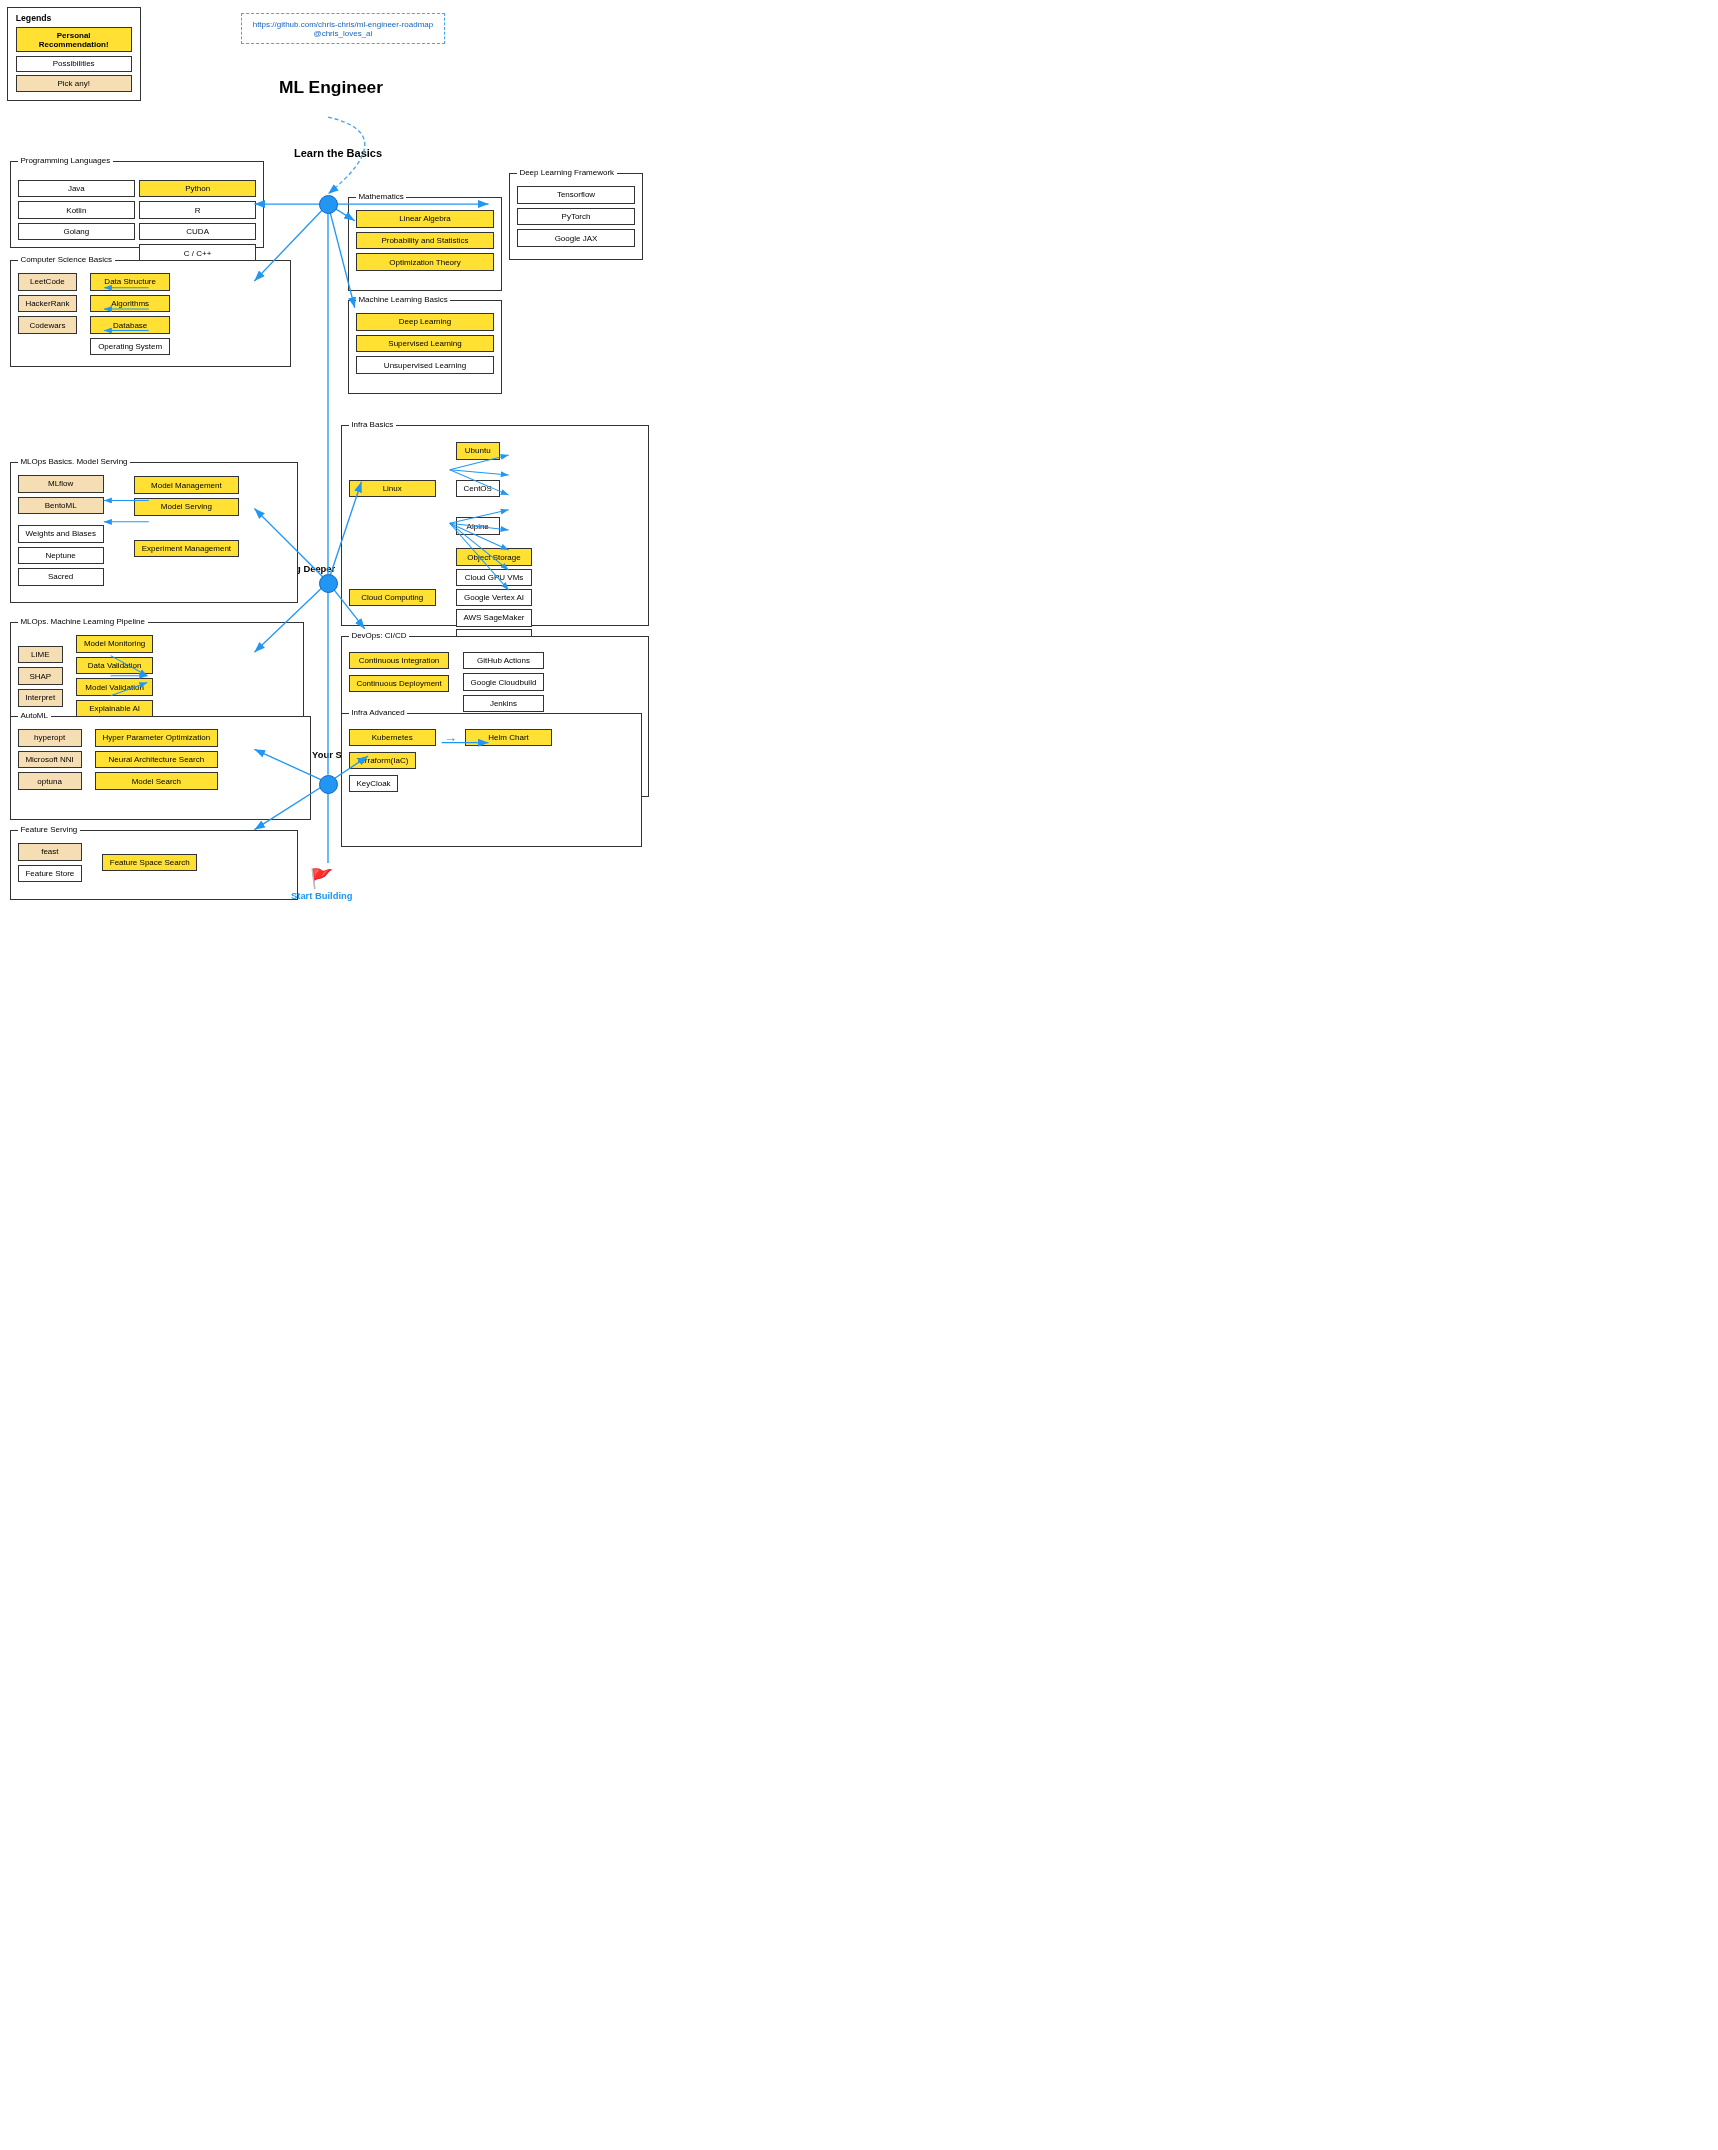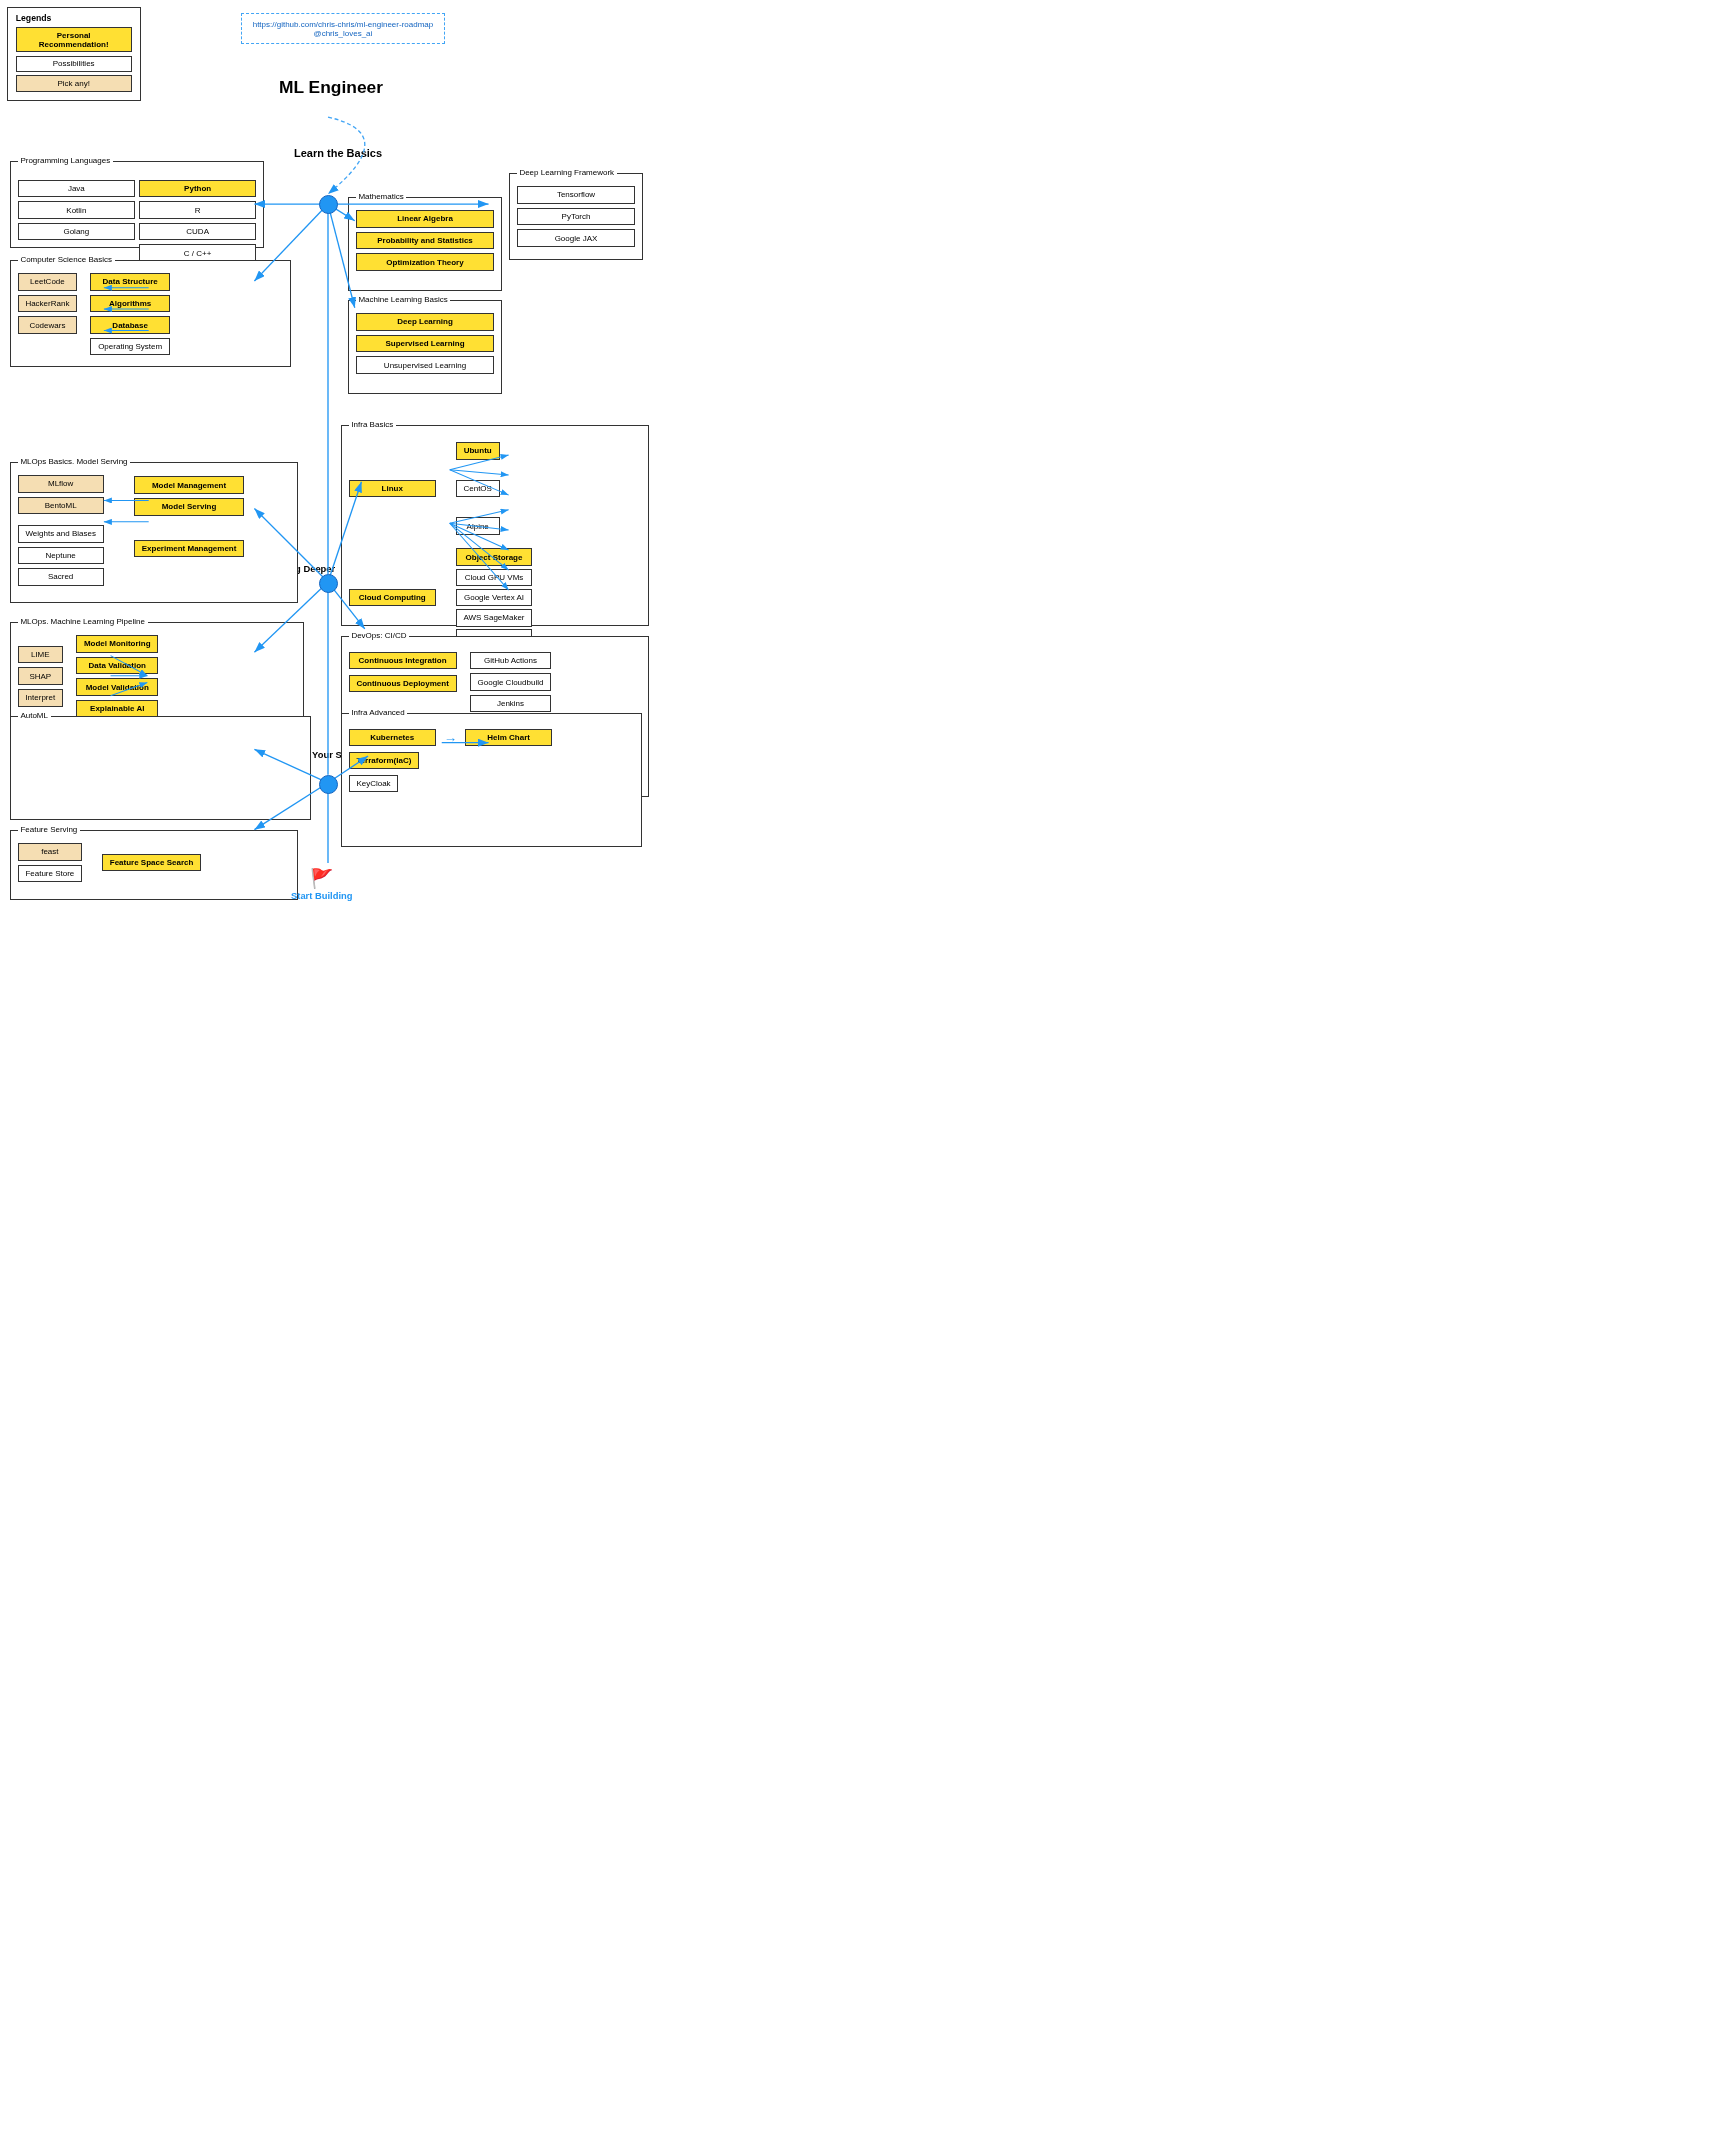"Python" .item-yellow { font-weight: bold -> normal }
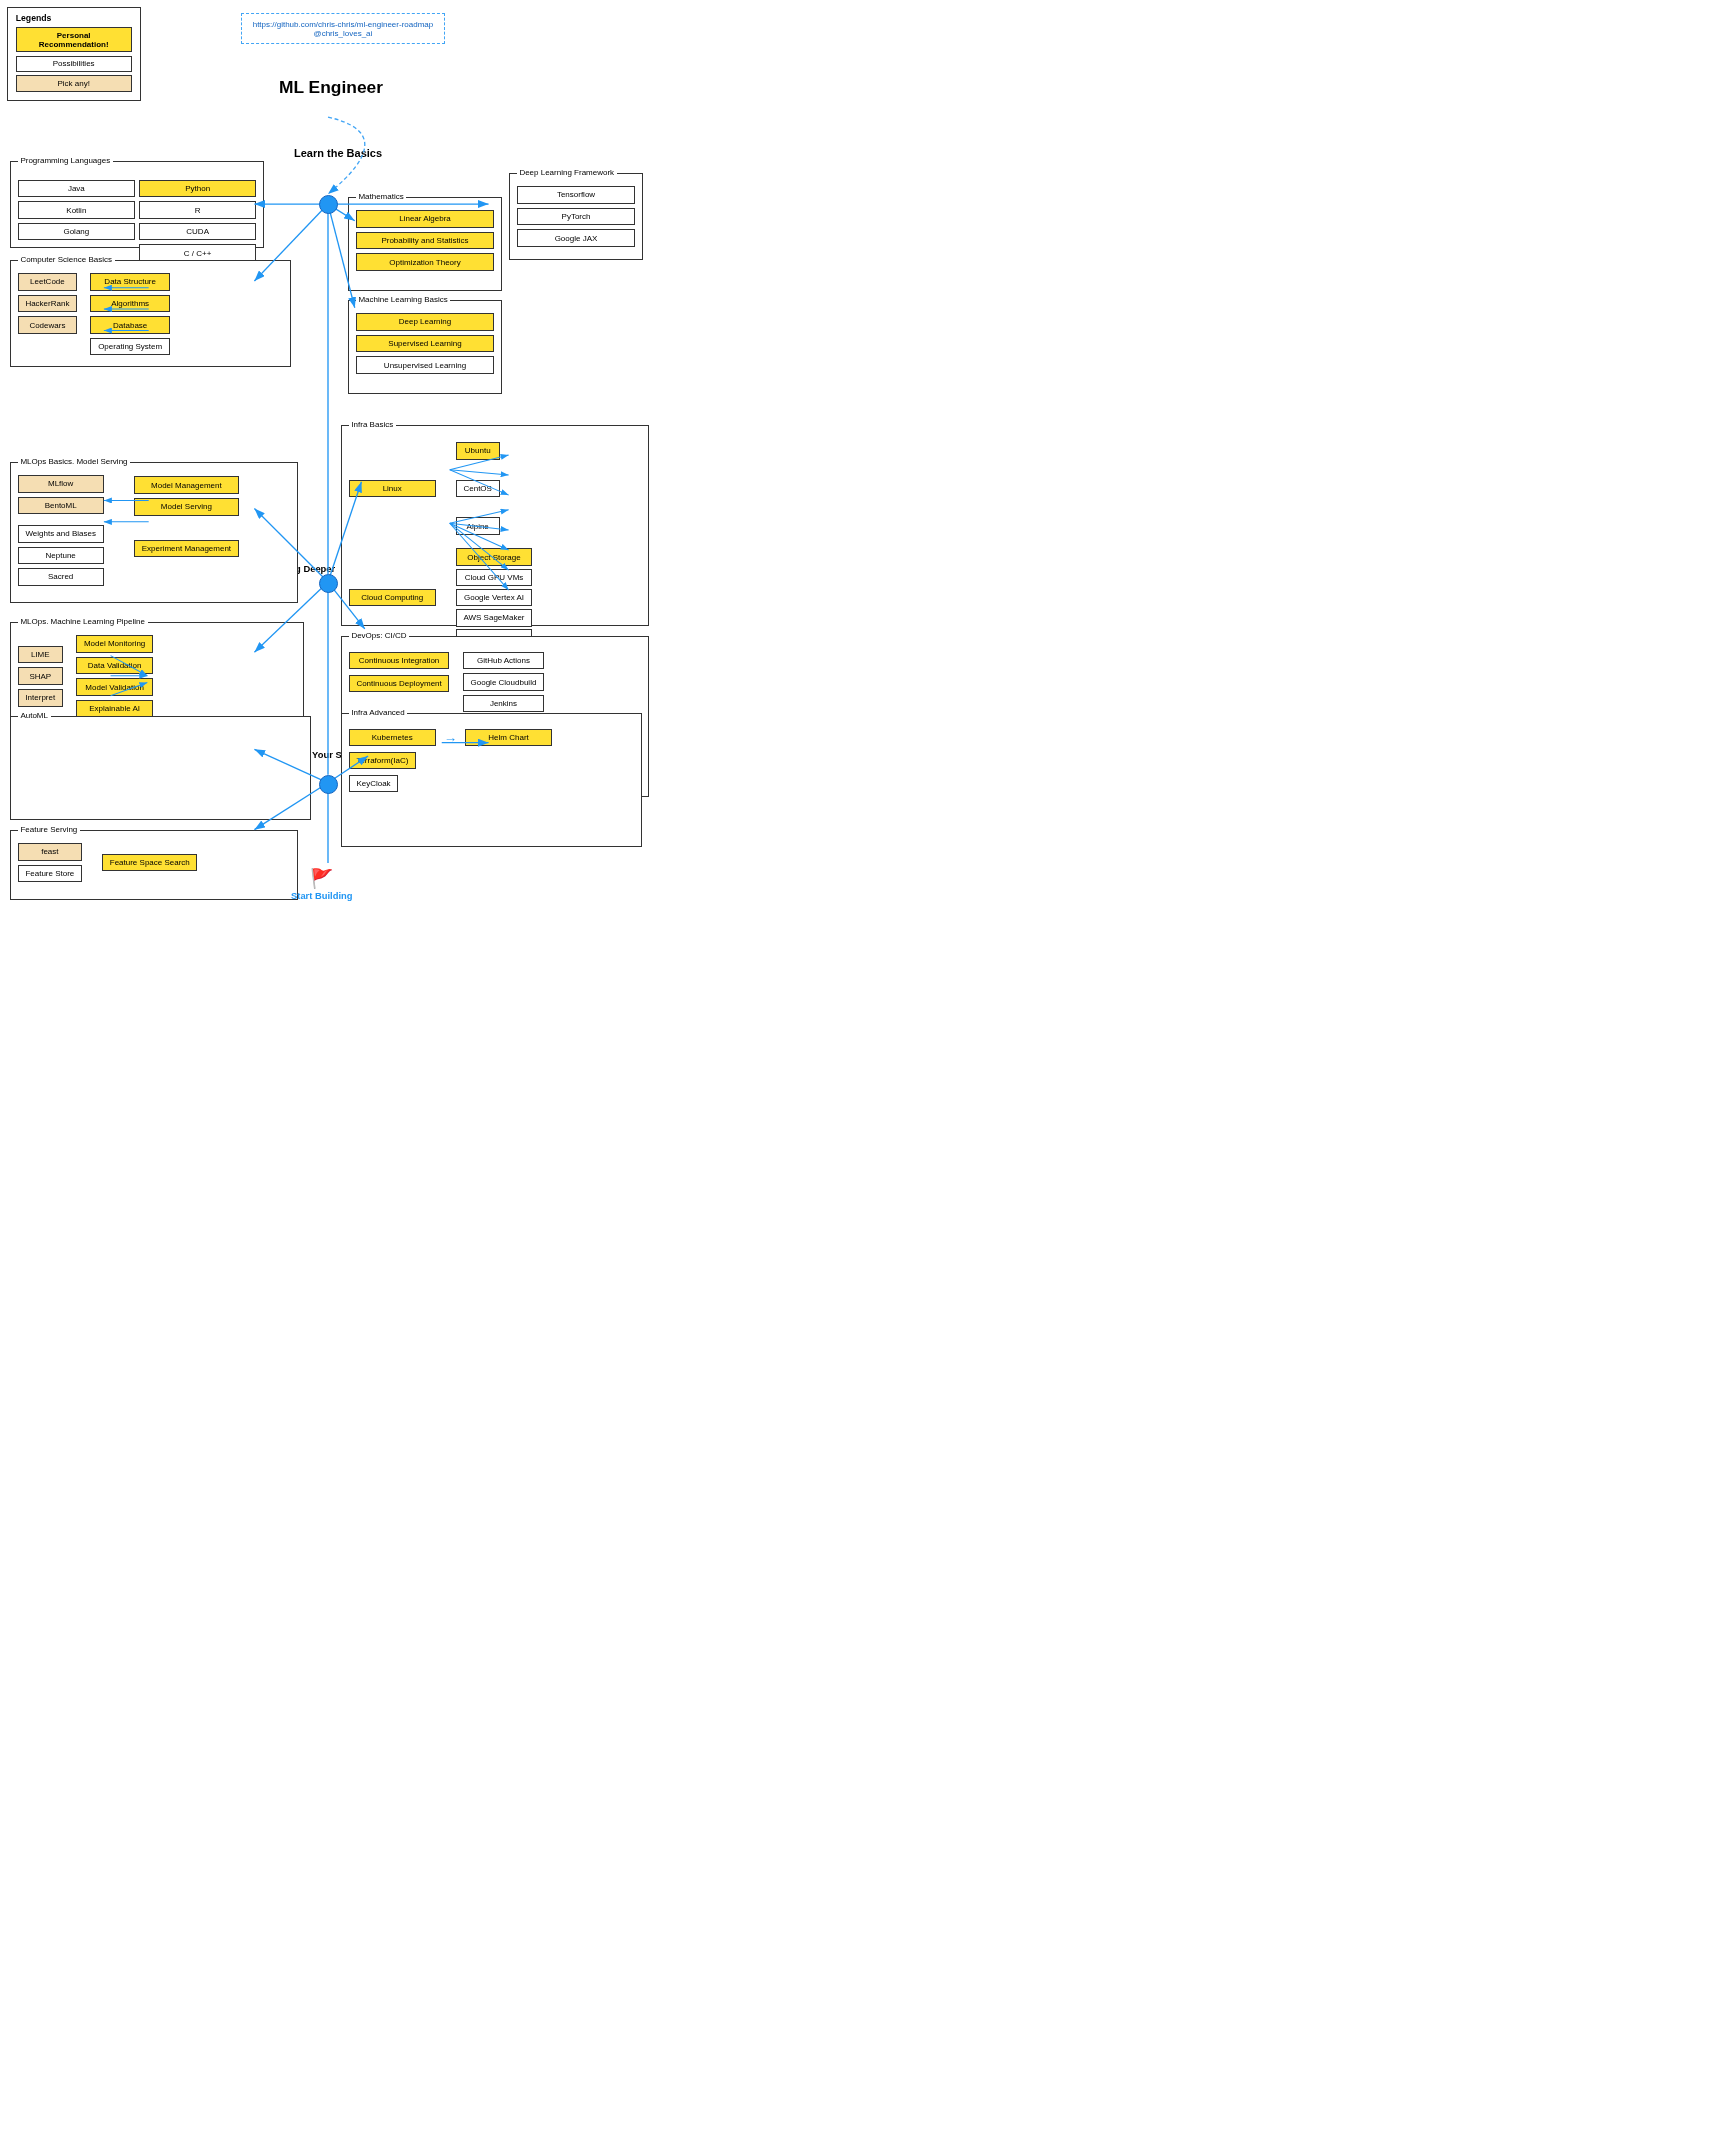"hyperopt" div { html: none -> <div> <div> <div>hyperopt</div> <div>Microsoft NNI</div> <div>optuna</div> </div> <div> <div>Hyper Parameter Optimization</div> <div>Neural Architecture Search</div> <div>Model Search</div> </div> </div> }
